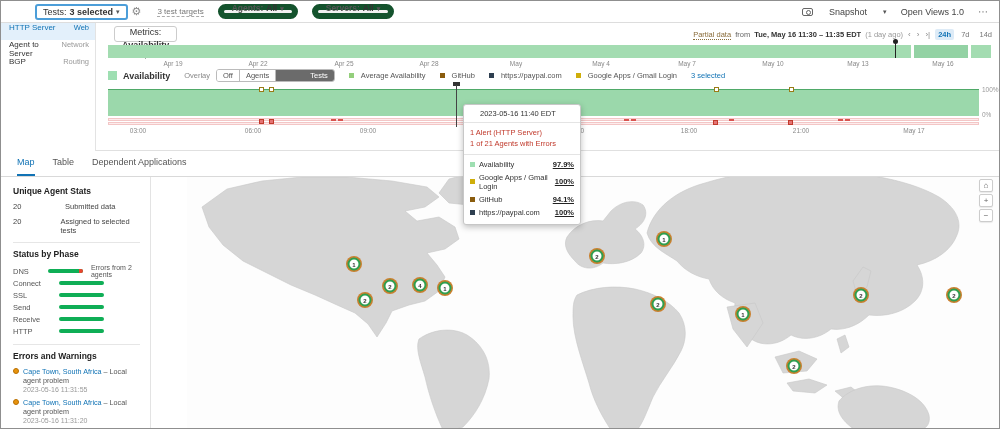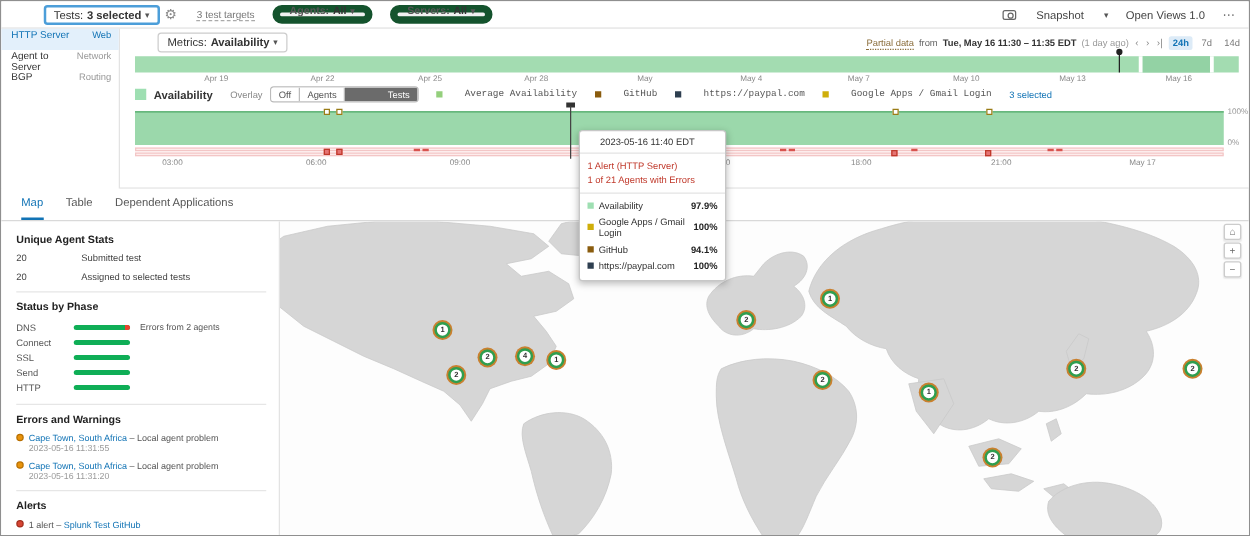"Metrics:" .metrics-dd { flex-direction: none -> column; left: 30px -> 18px }
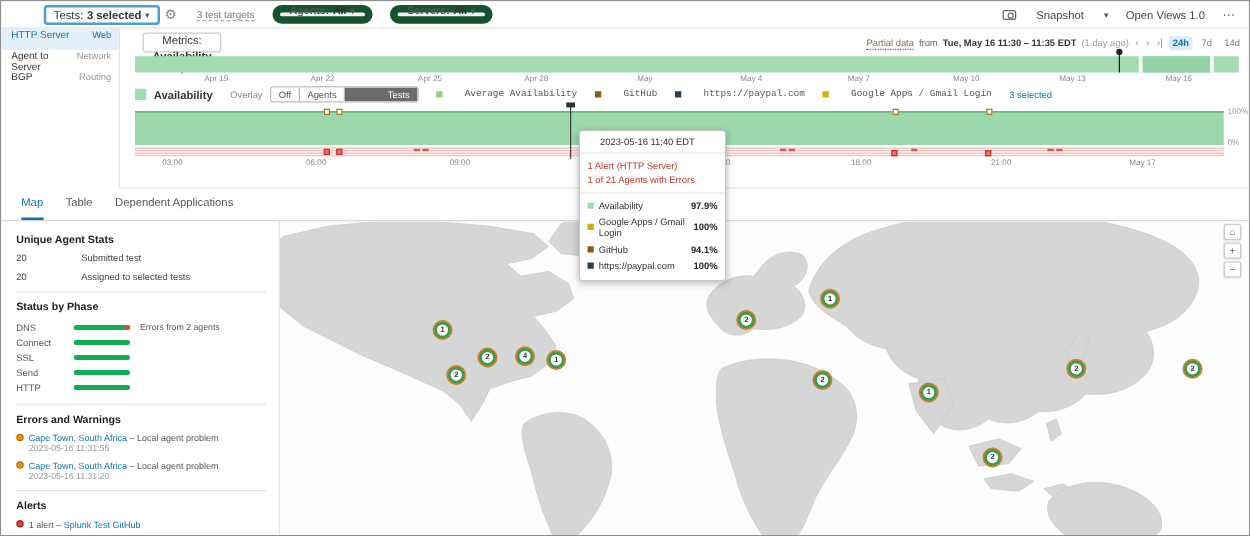"Average Availability" .li { font-family: Liberation Mono, monospace -> none; gap: 18px -> 7px }
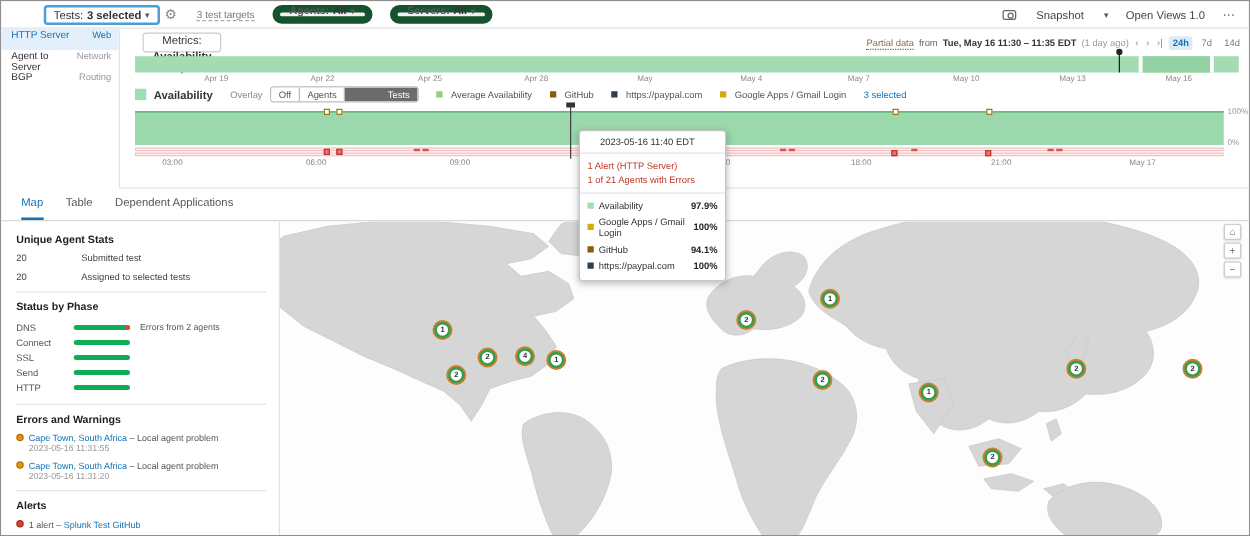"97.9%" .tt-row .v { text-decoration: none -> underline }
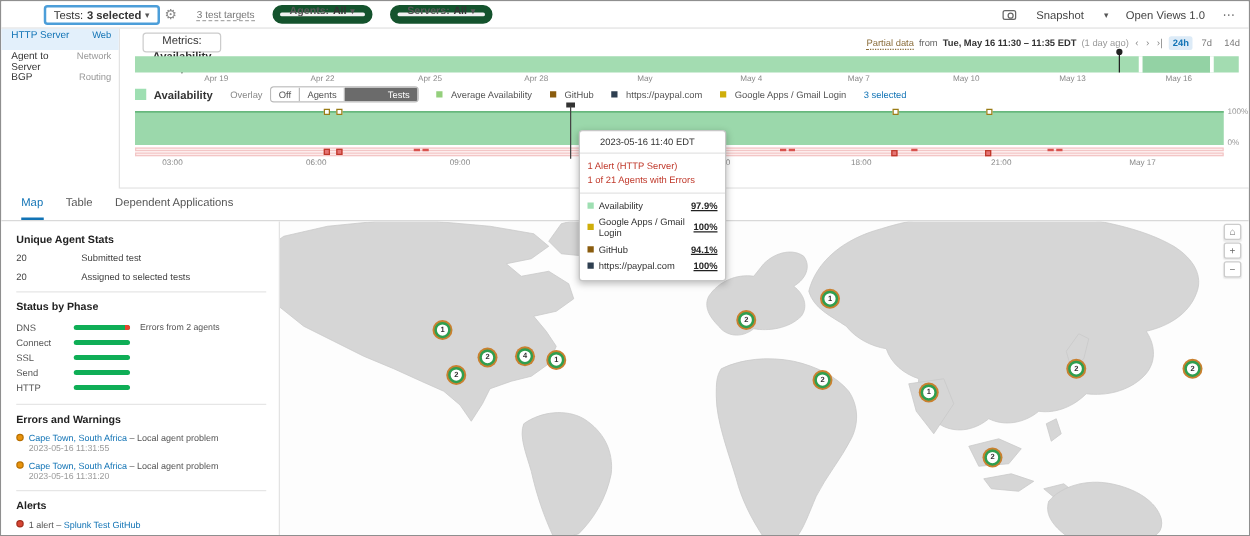"Unique Agent Stats" .left-panel { width: 223px -> 150px }
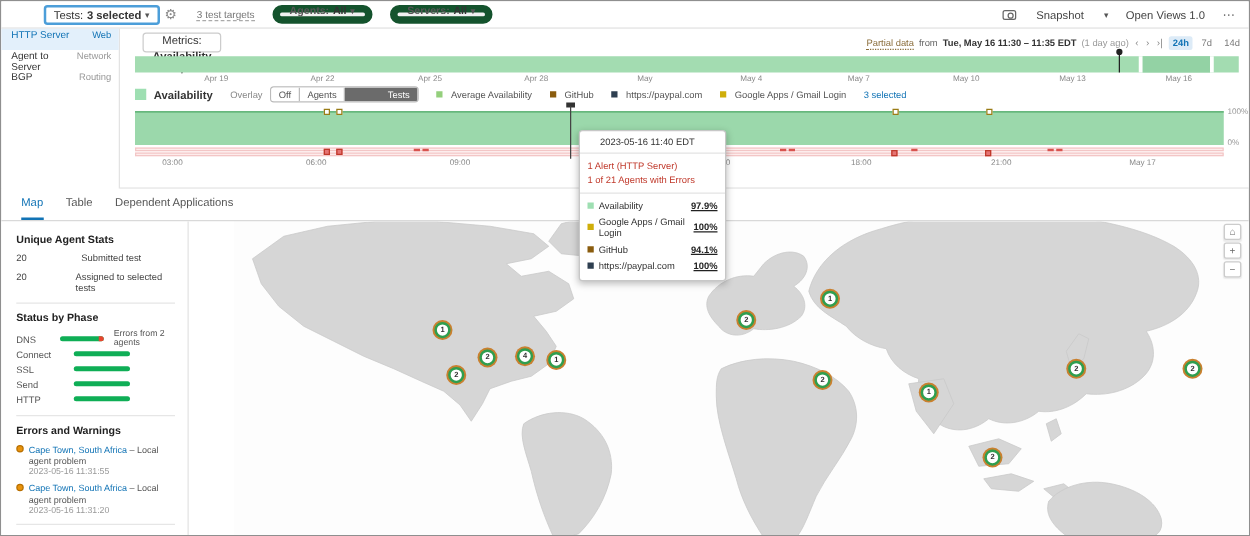"Submitted test" span { text: test -> data }
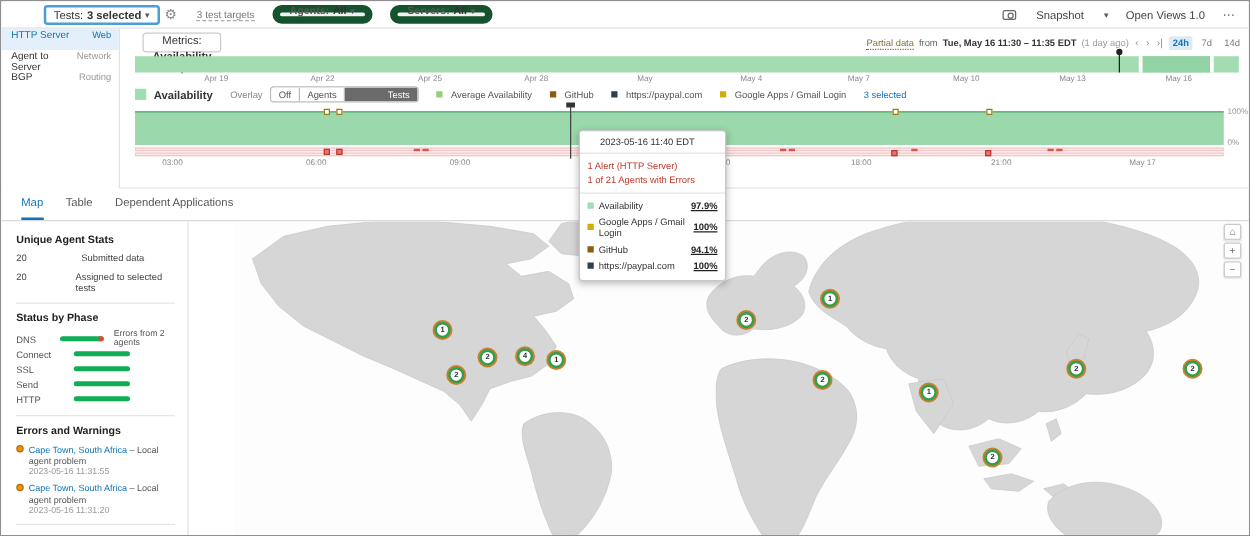"Receive" div.phase-row { html: none -> <div> <span>Receive</span> <div></div> </div> }
